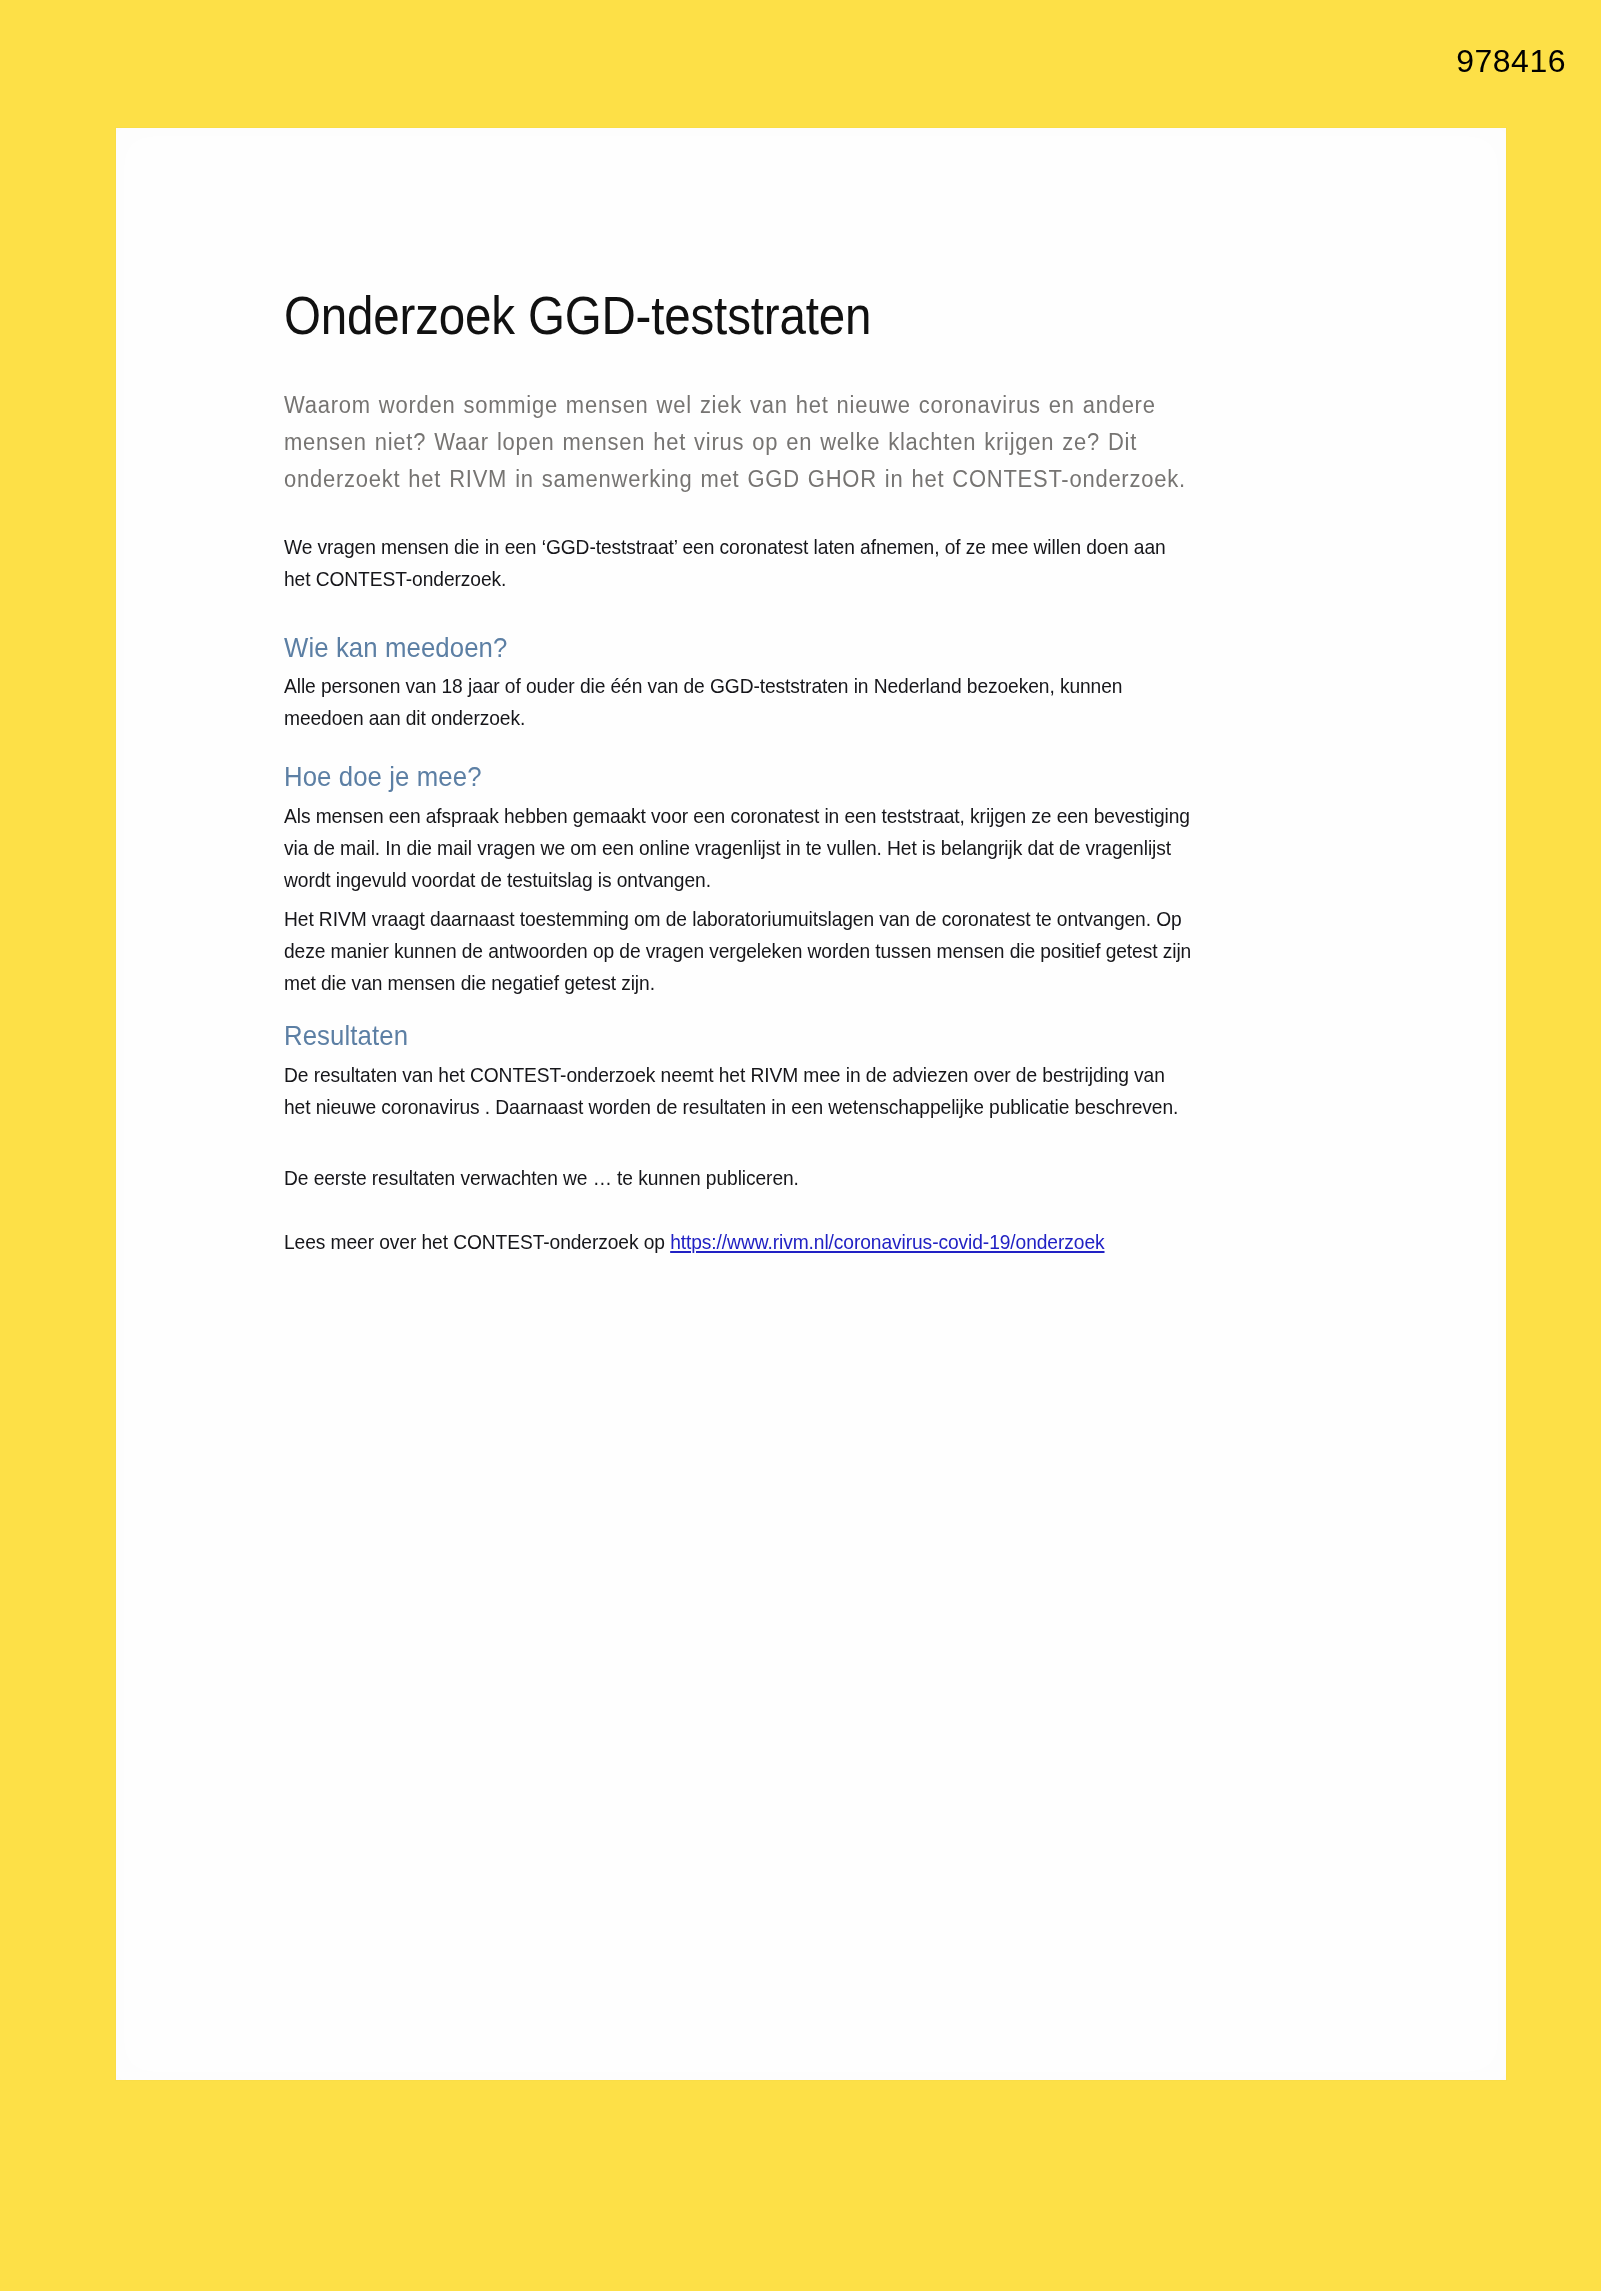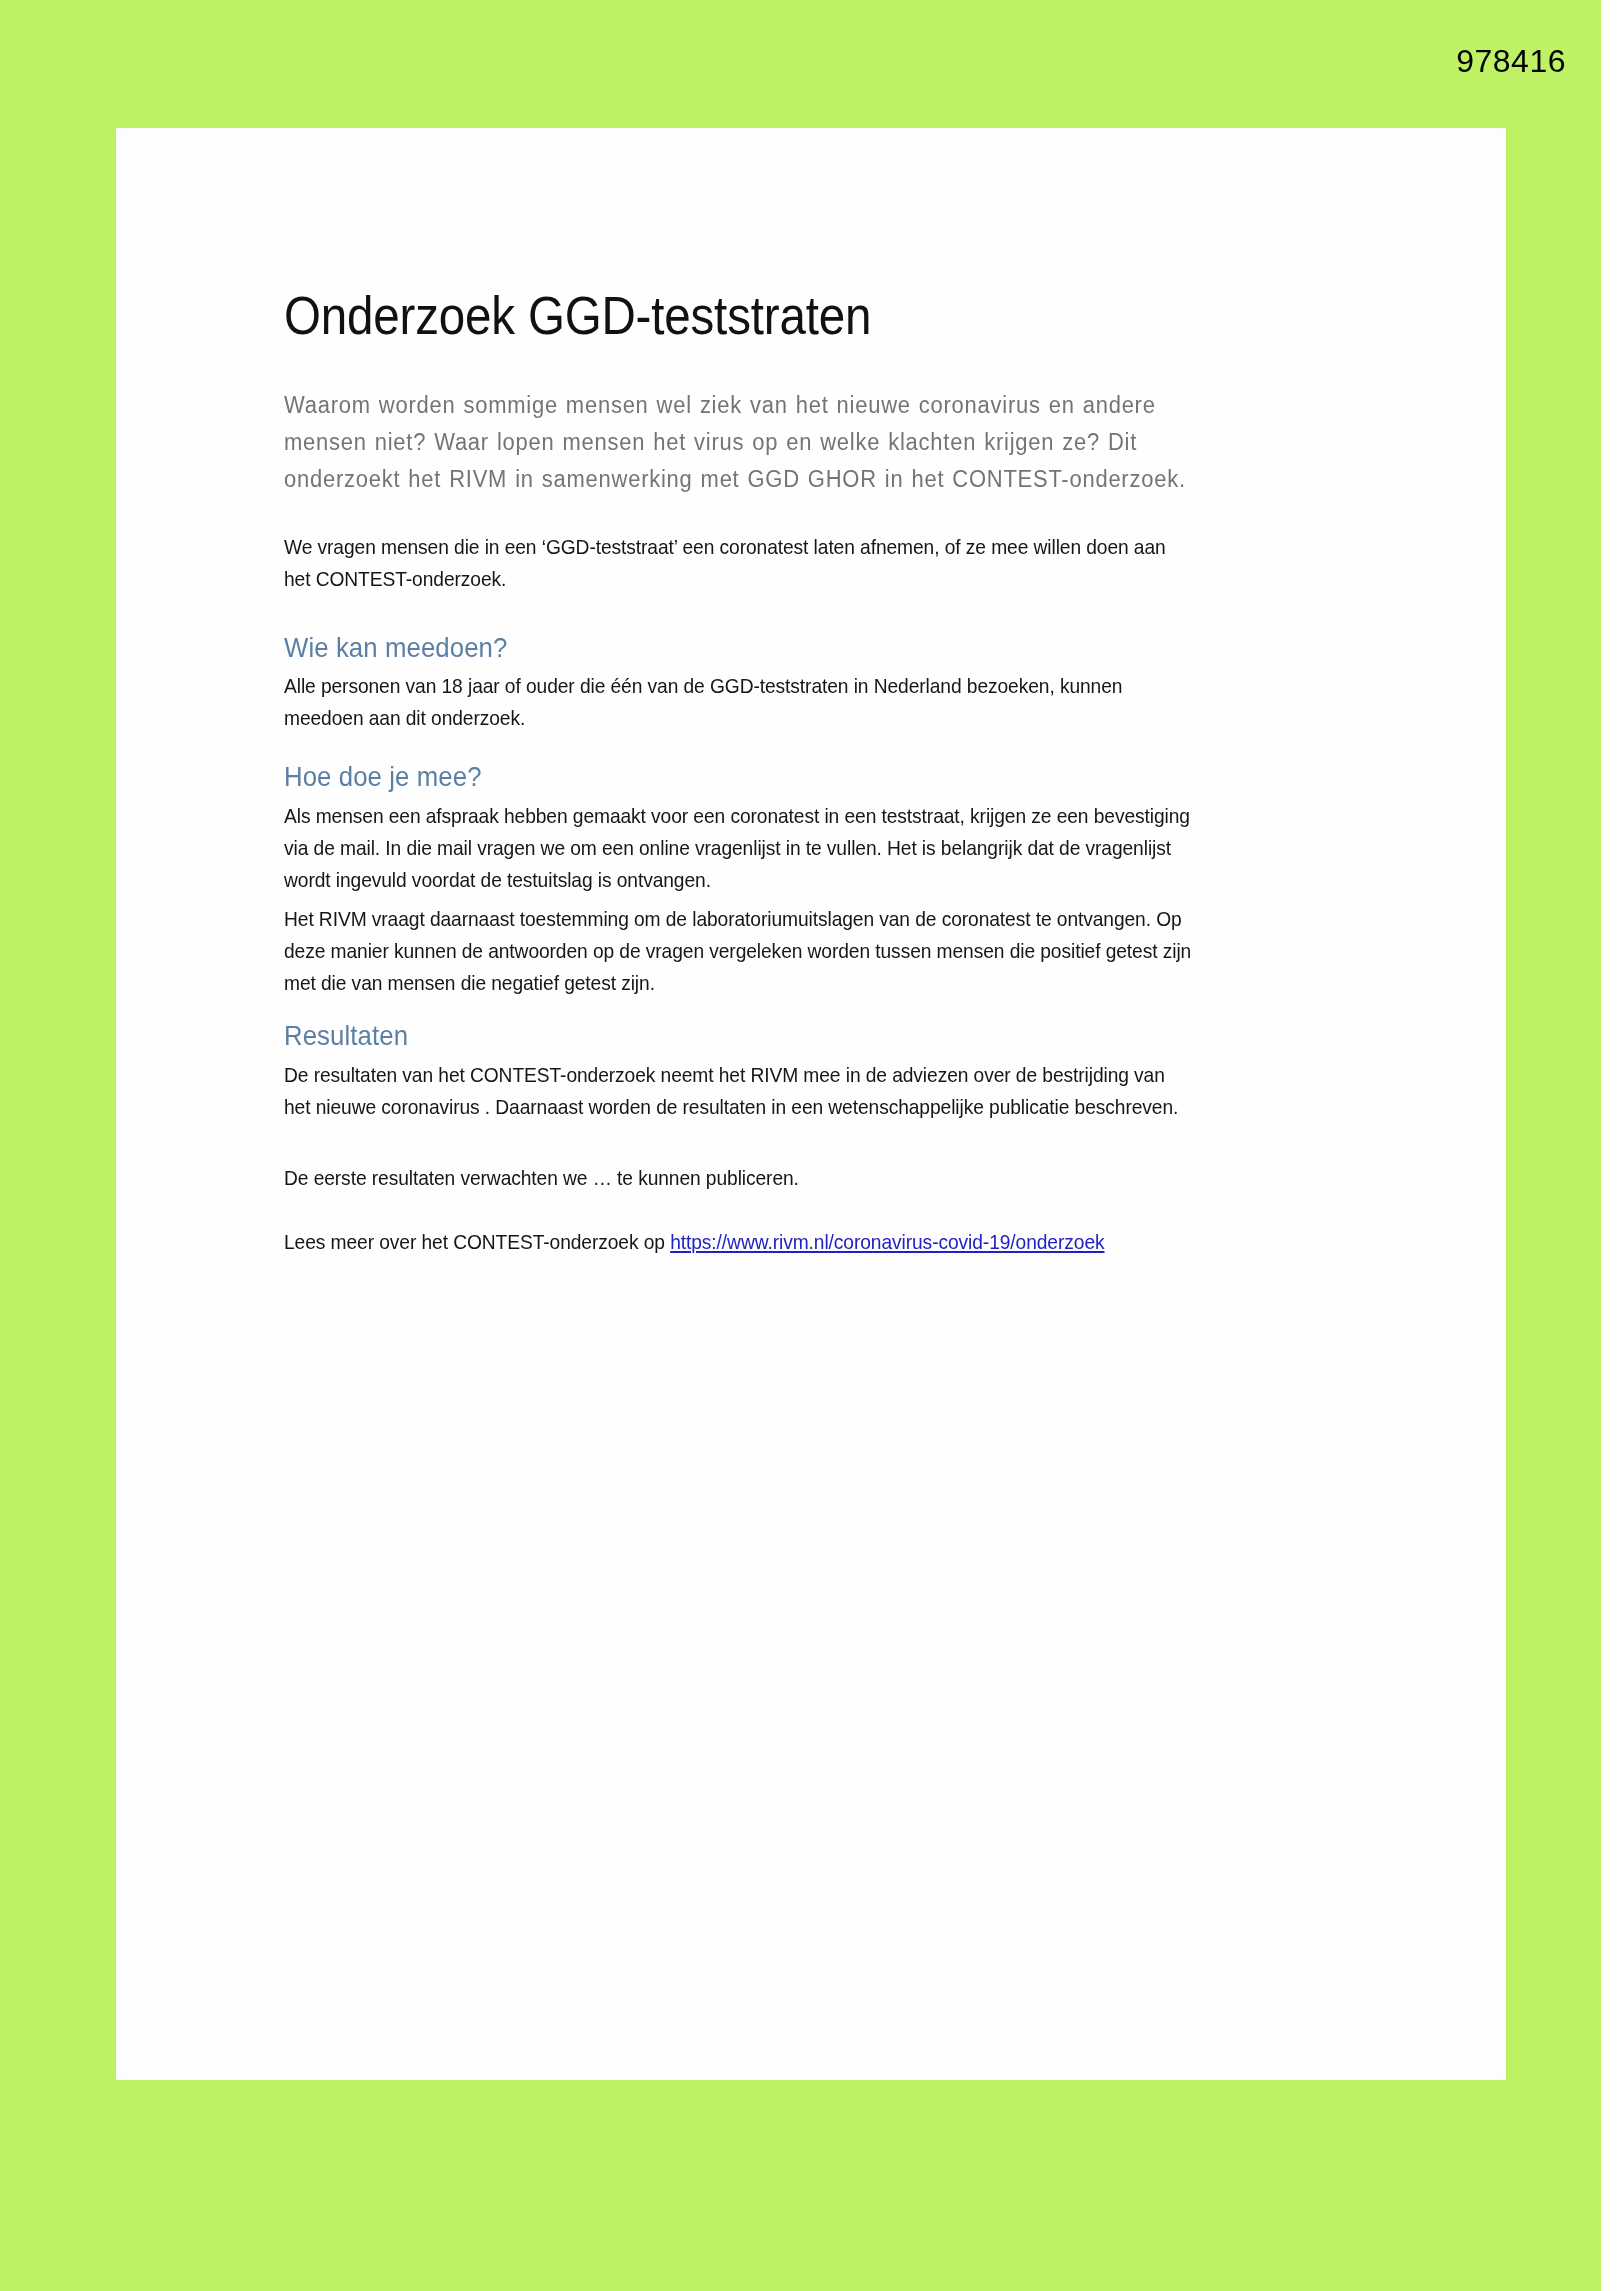"978416" #page { background: #bef264 -> #fde047 }
